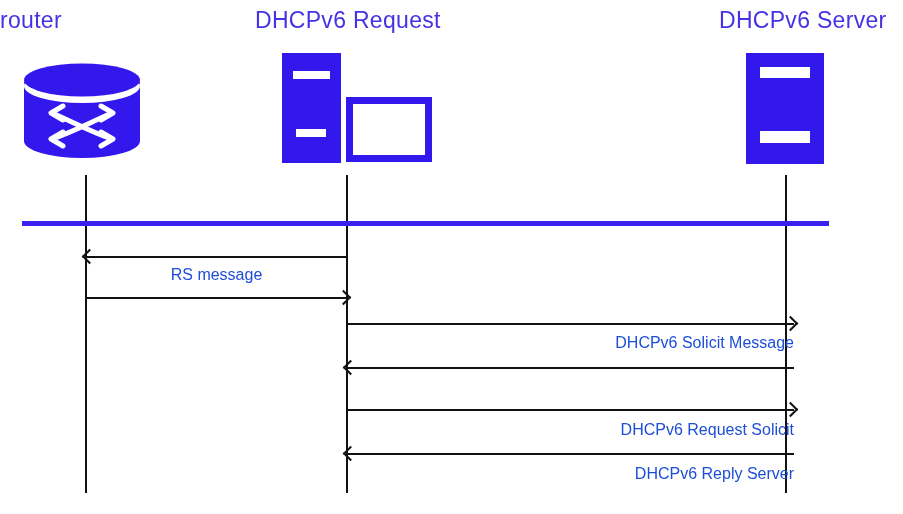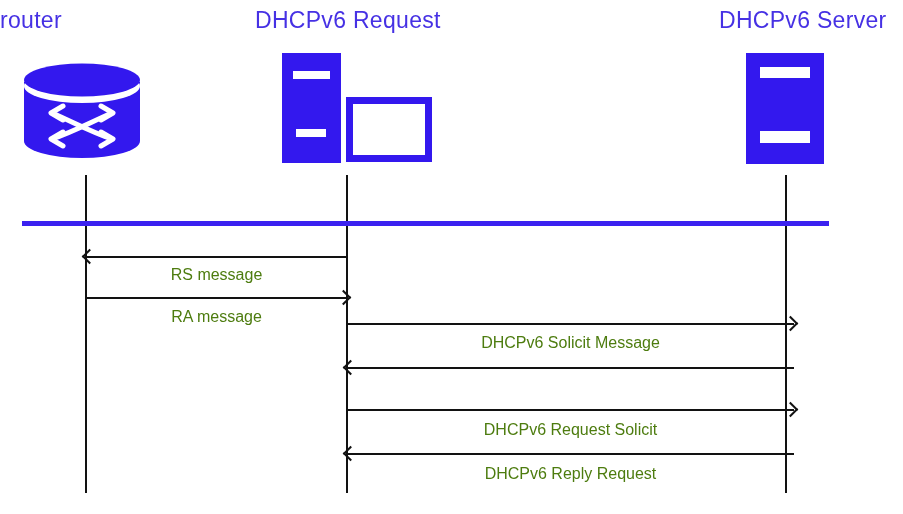"RS message" .msg-label { color: #4d7c0f -> #1d4ed8 }
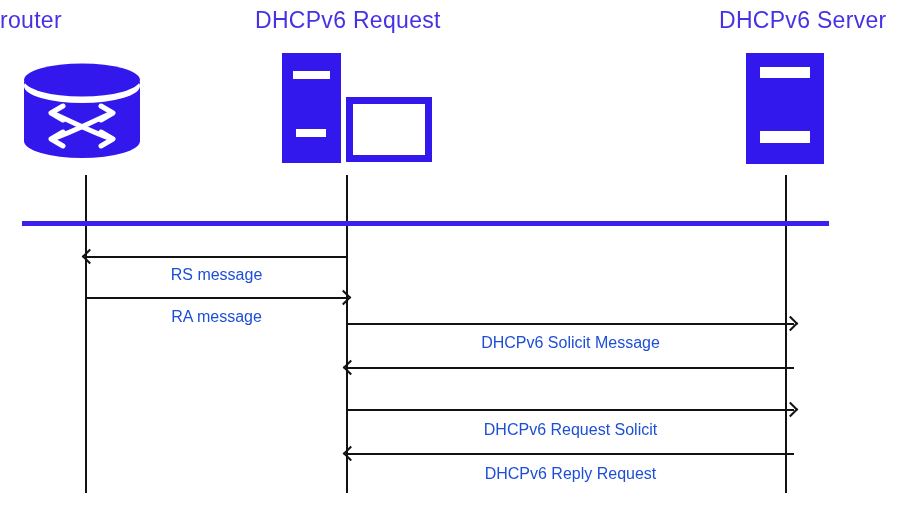"RA message" div.msg-label { html: <div>RA message</div> -> none }
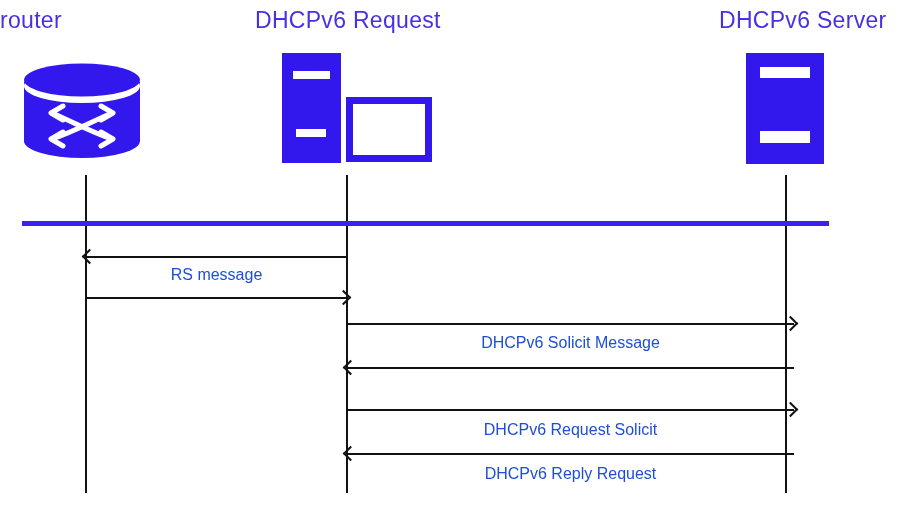"DHCPv6 Solicit Message" .span-cli-srv { text-align: none -> right }
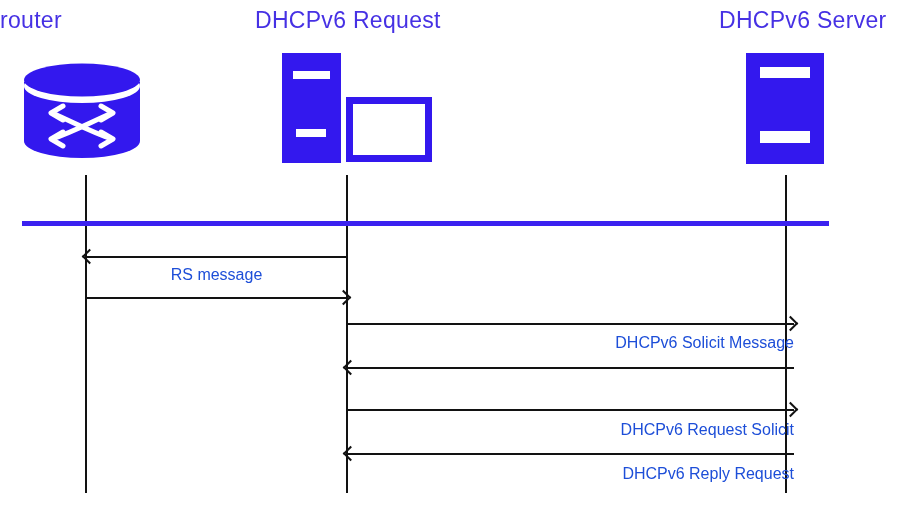"DHCPv6 Reply Request" div.msg-label { text: Request -> Server }
